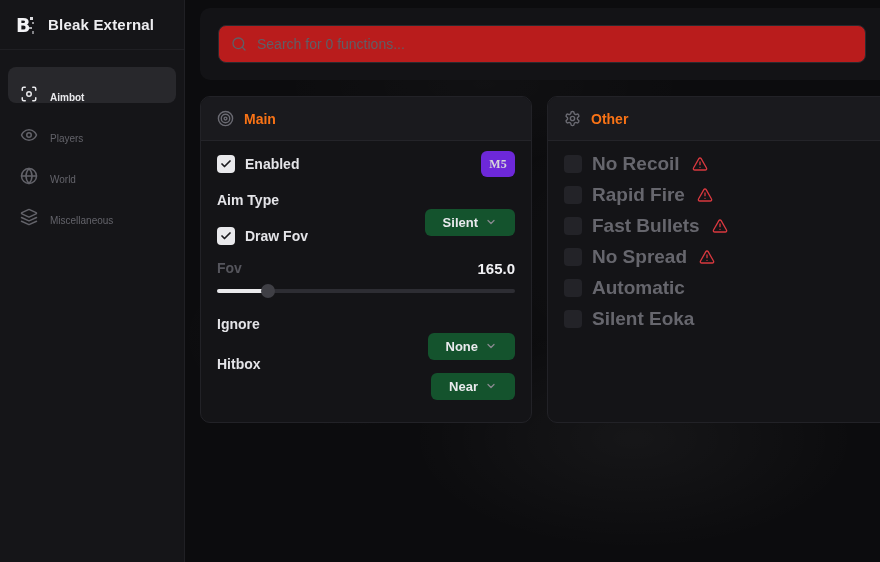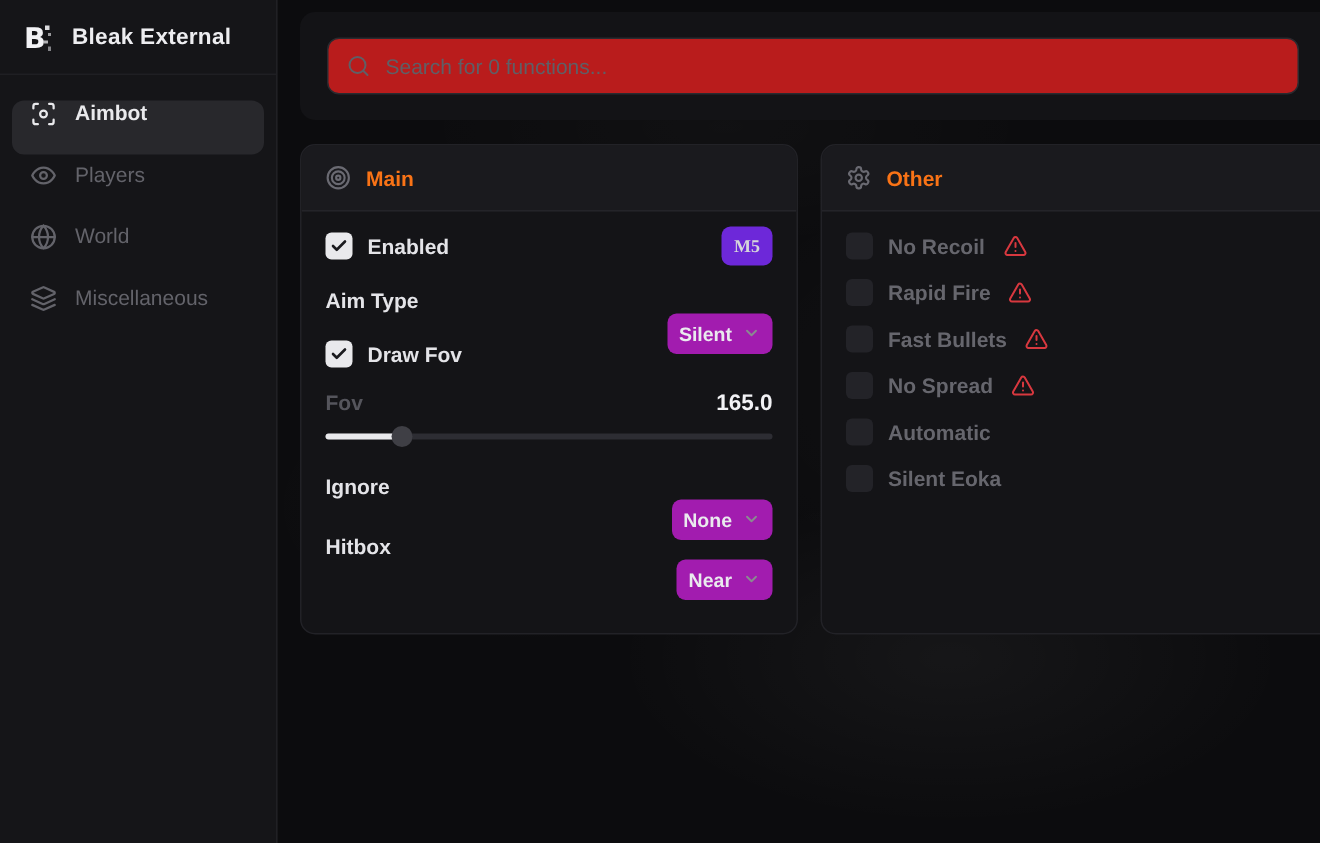"Aimbot" .nav-item { align-items: flex-start -> flex-end; font-size: 14px -> 10px }
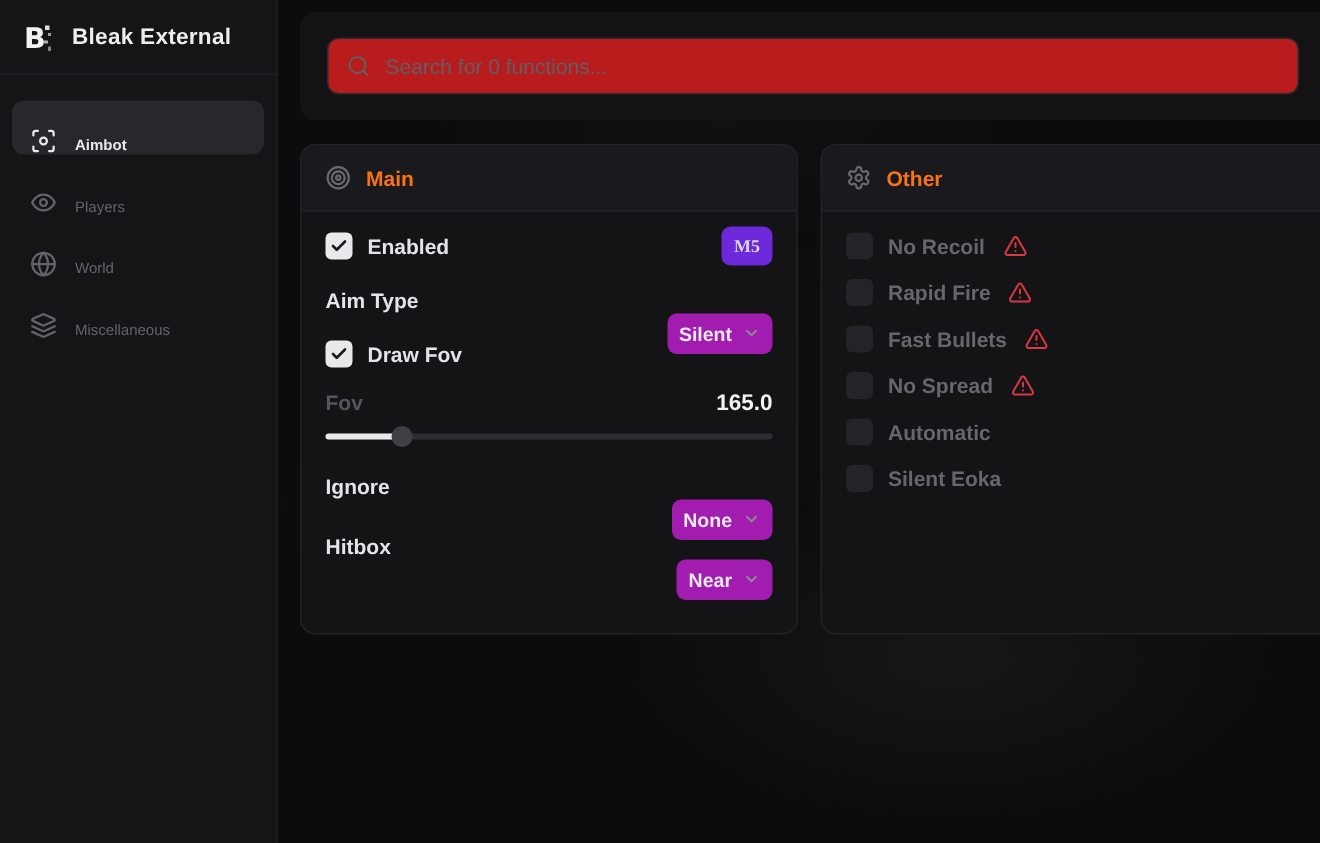"No Recoil" .feat-lbl { font-size: 14px -> 19px }
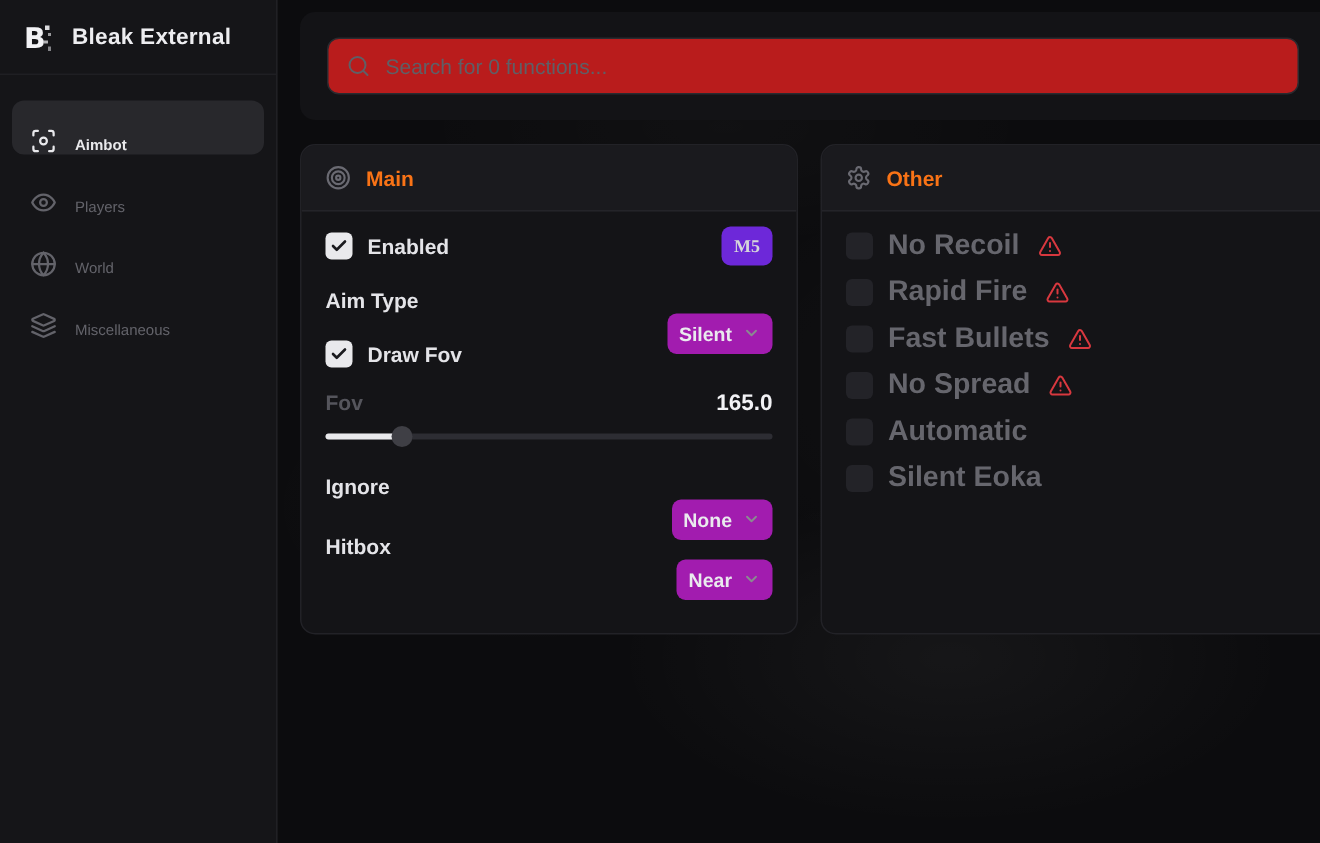"Silent" .select { background: #a21caf -> #14532d; padding: 0 8px -> 0 18px }
